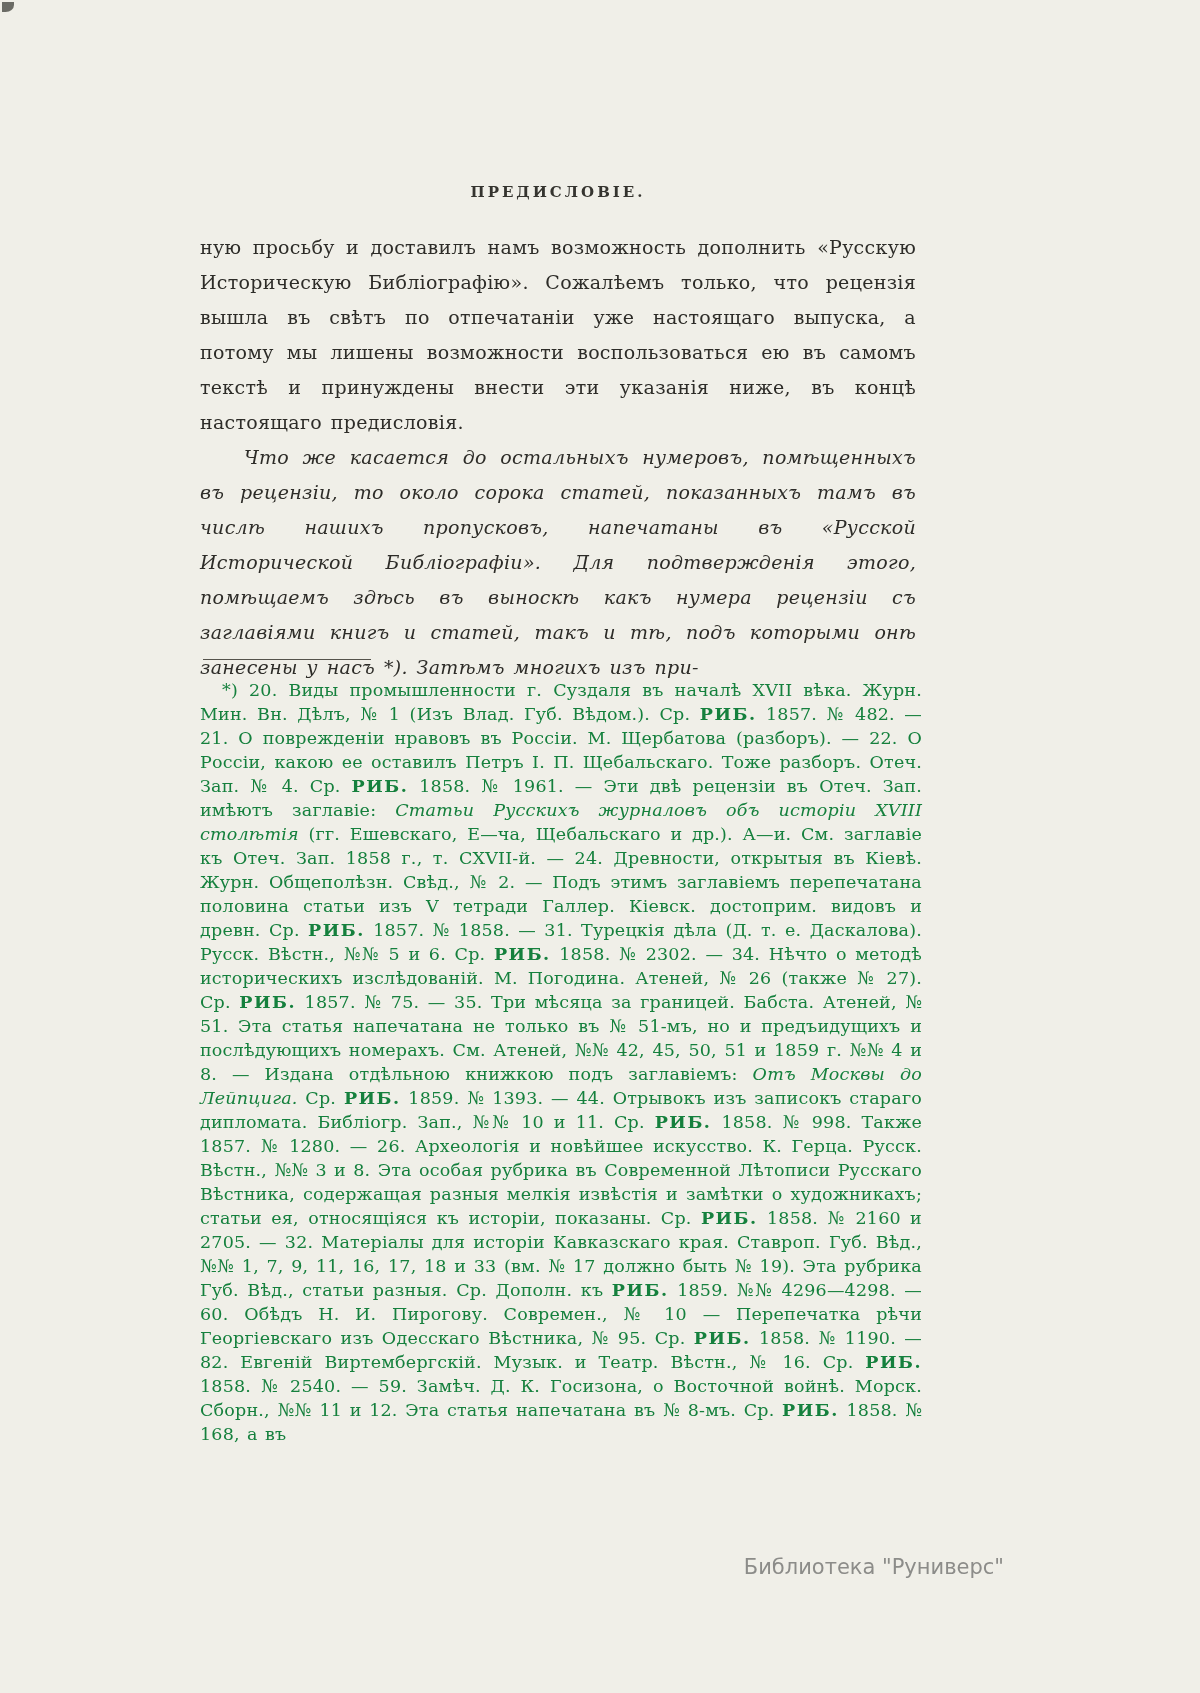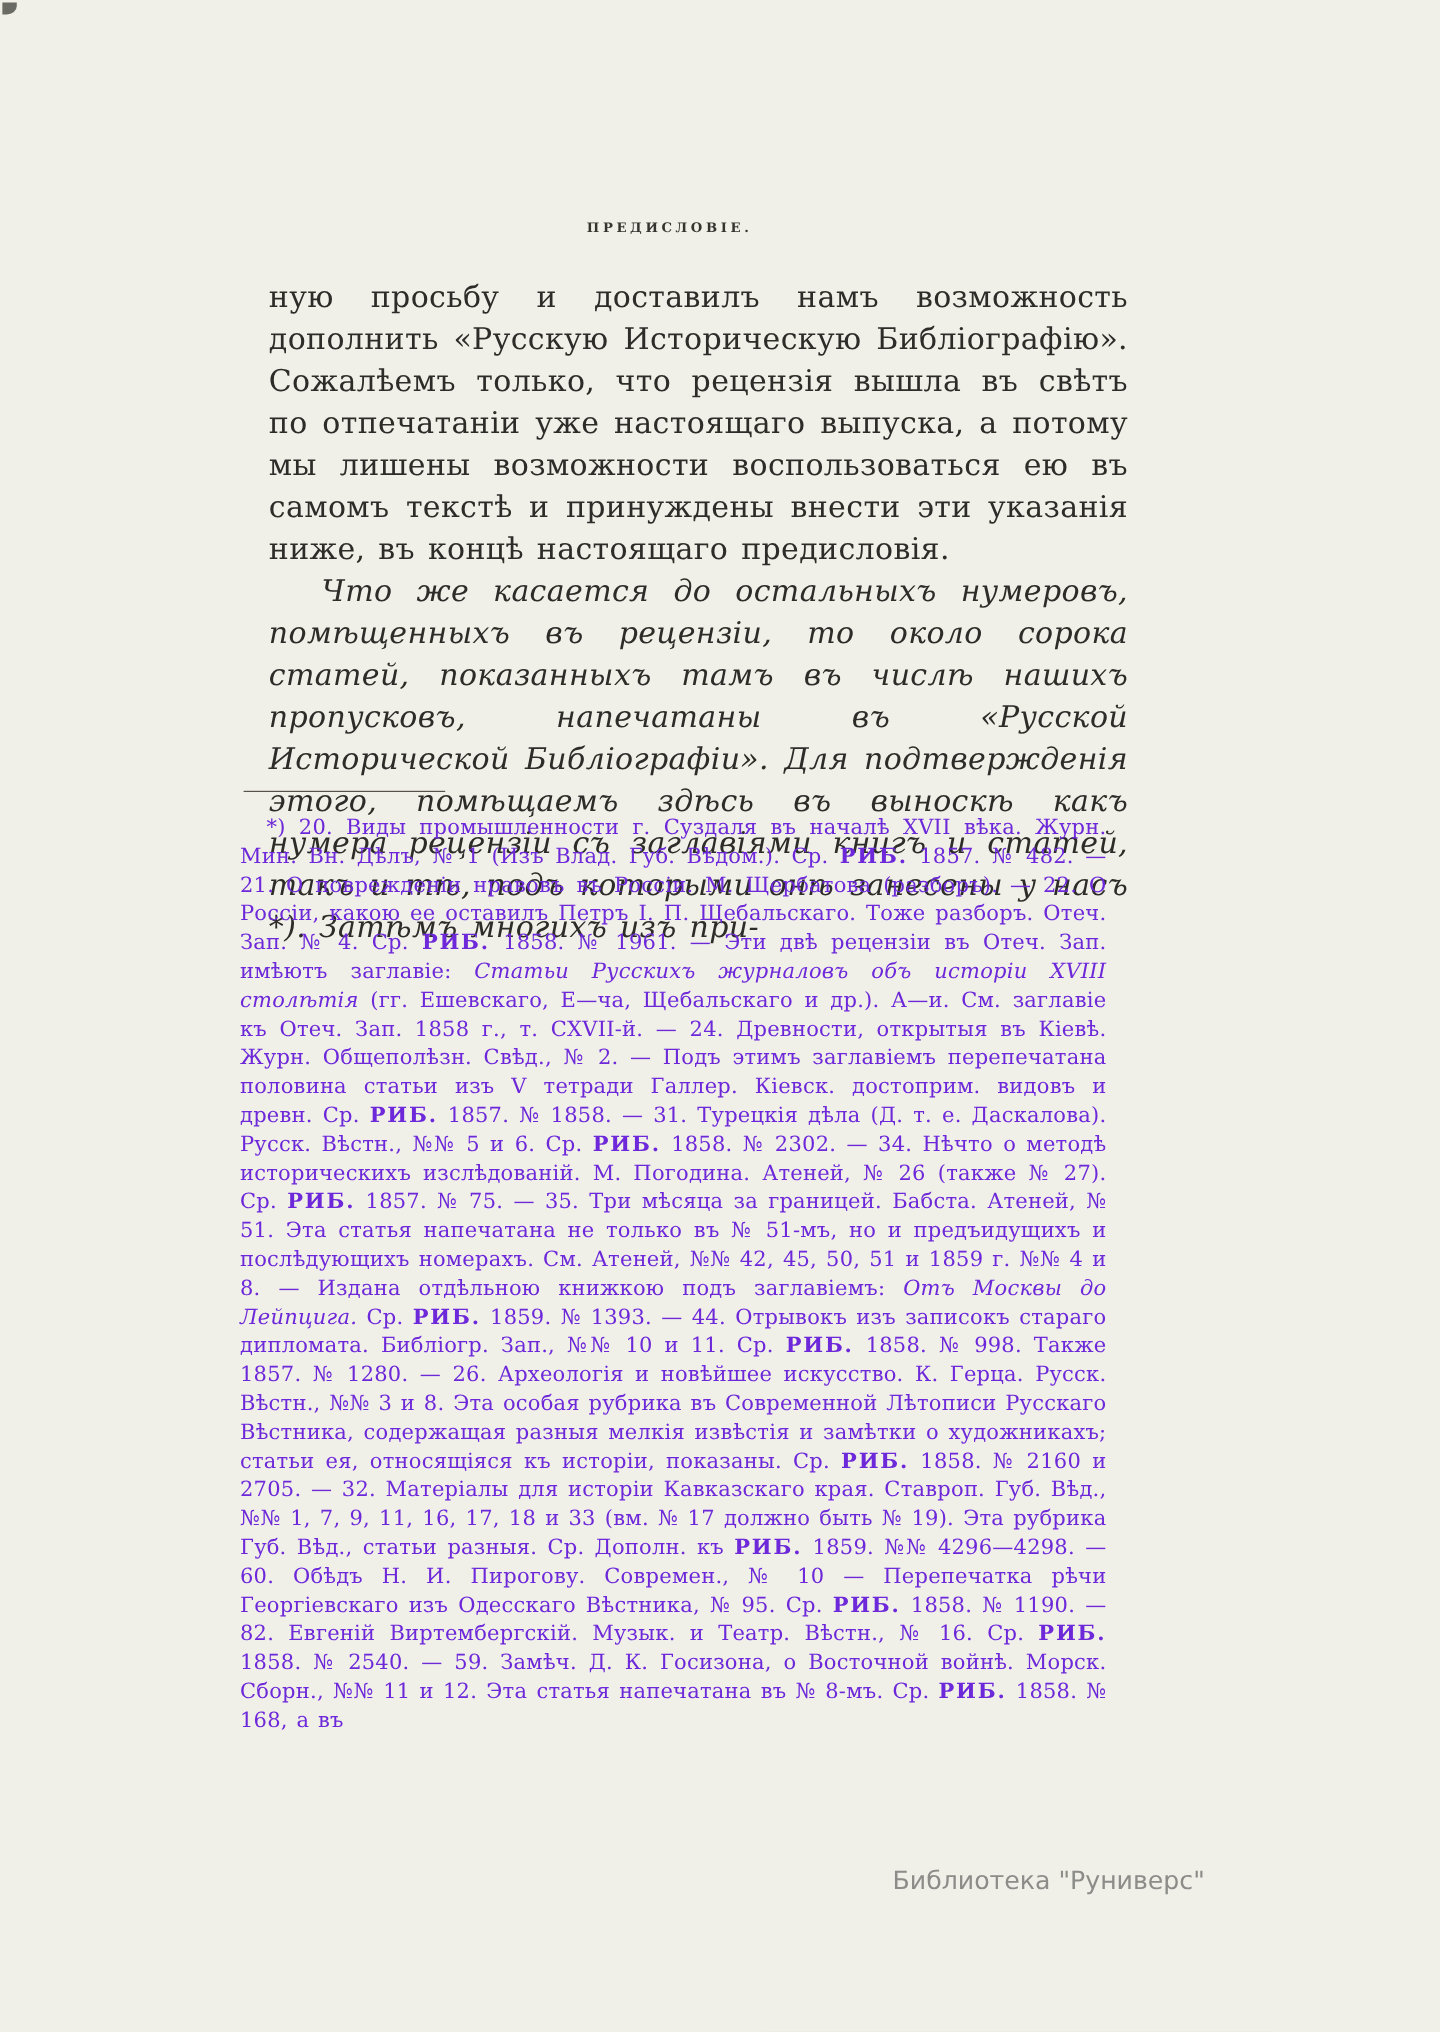"ПРЕДИСЛОВІЕ." .page-title { font-size: 11px -> 15px }
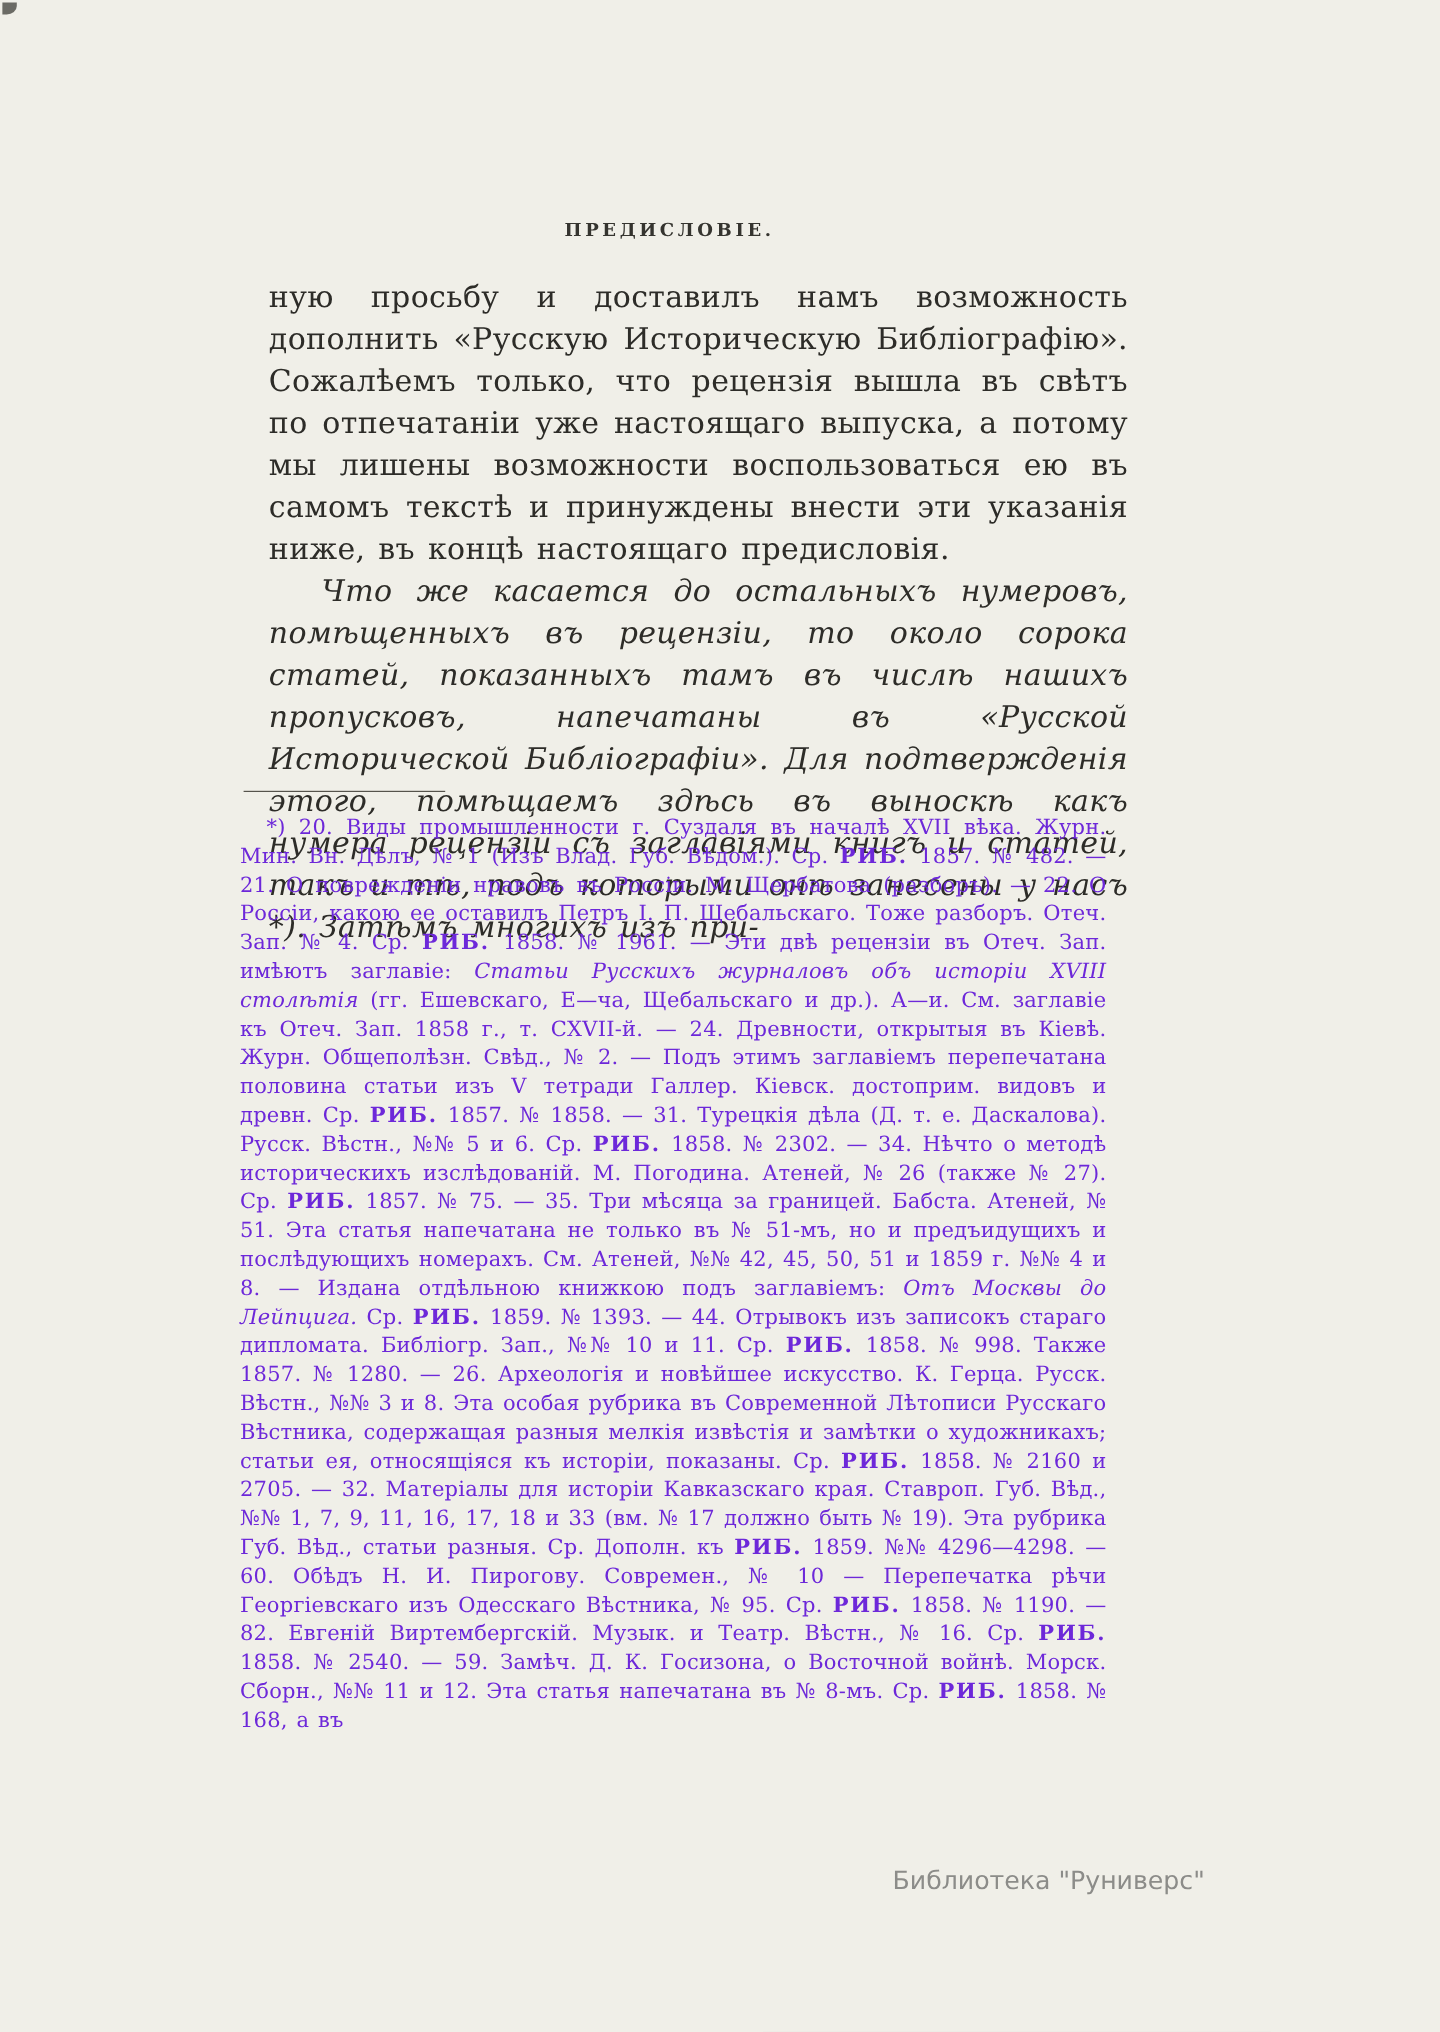"ную просьбу и доставилъ намъ" .content { font-size: 25px -> 19px; margin-left: 24px -> none }
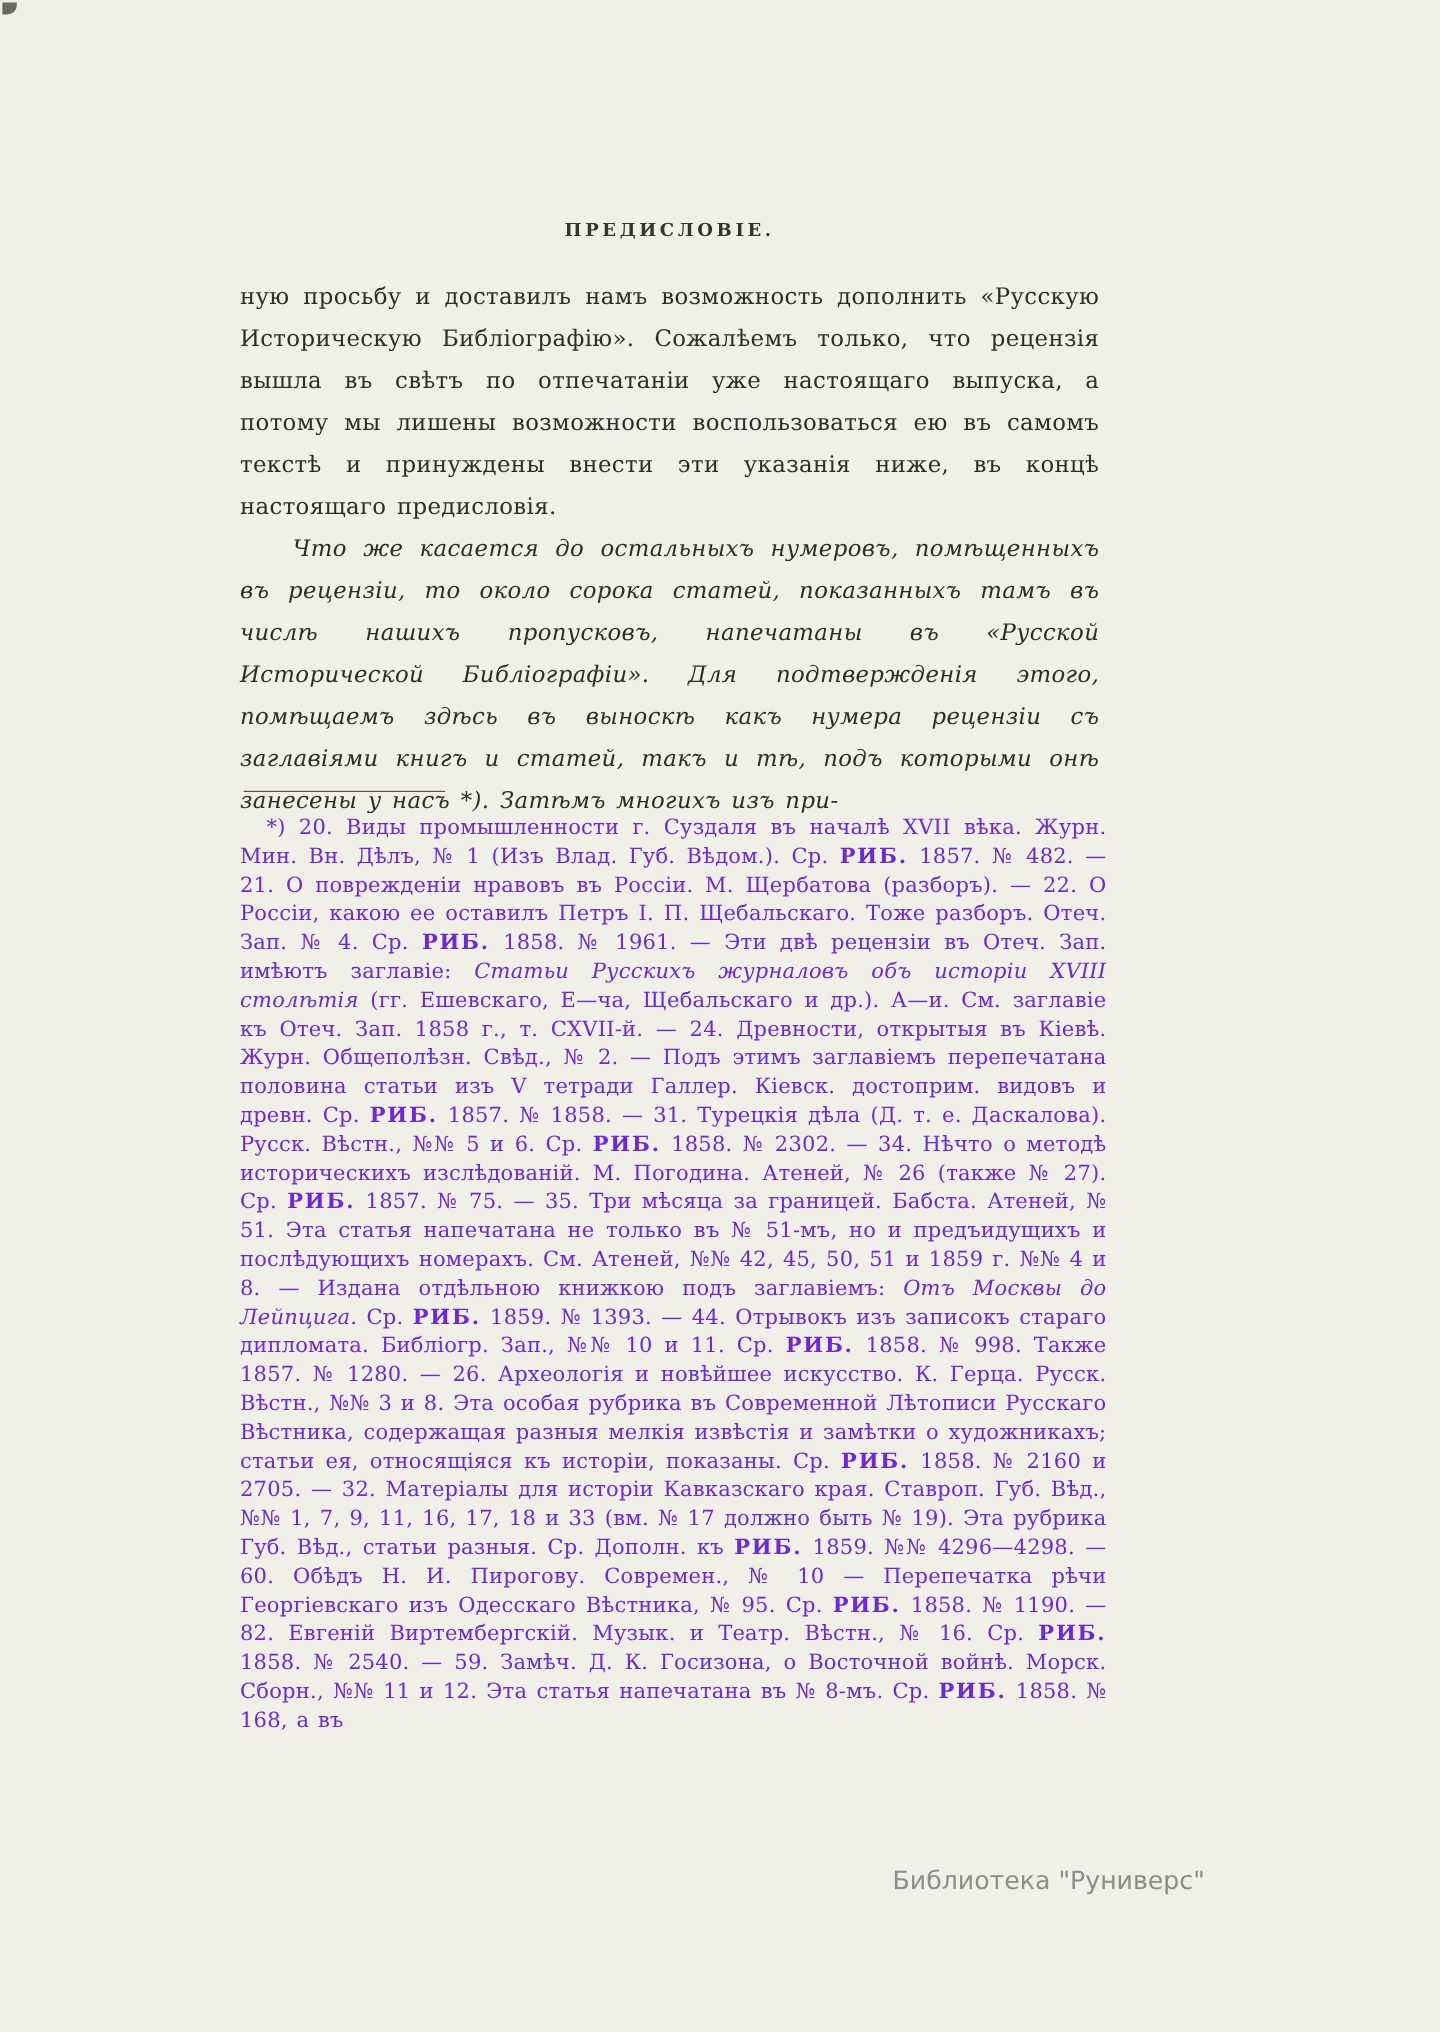"*) 20. Виды промышленности г." .footnote { color: #6d28d9 -> #15803d }
